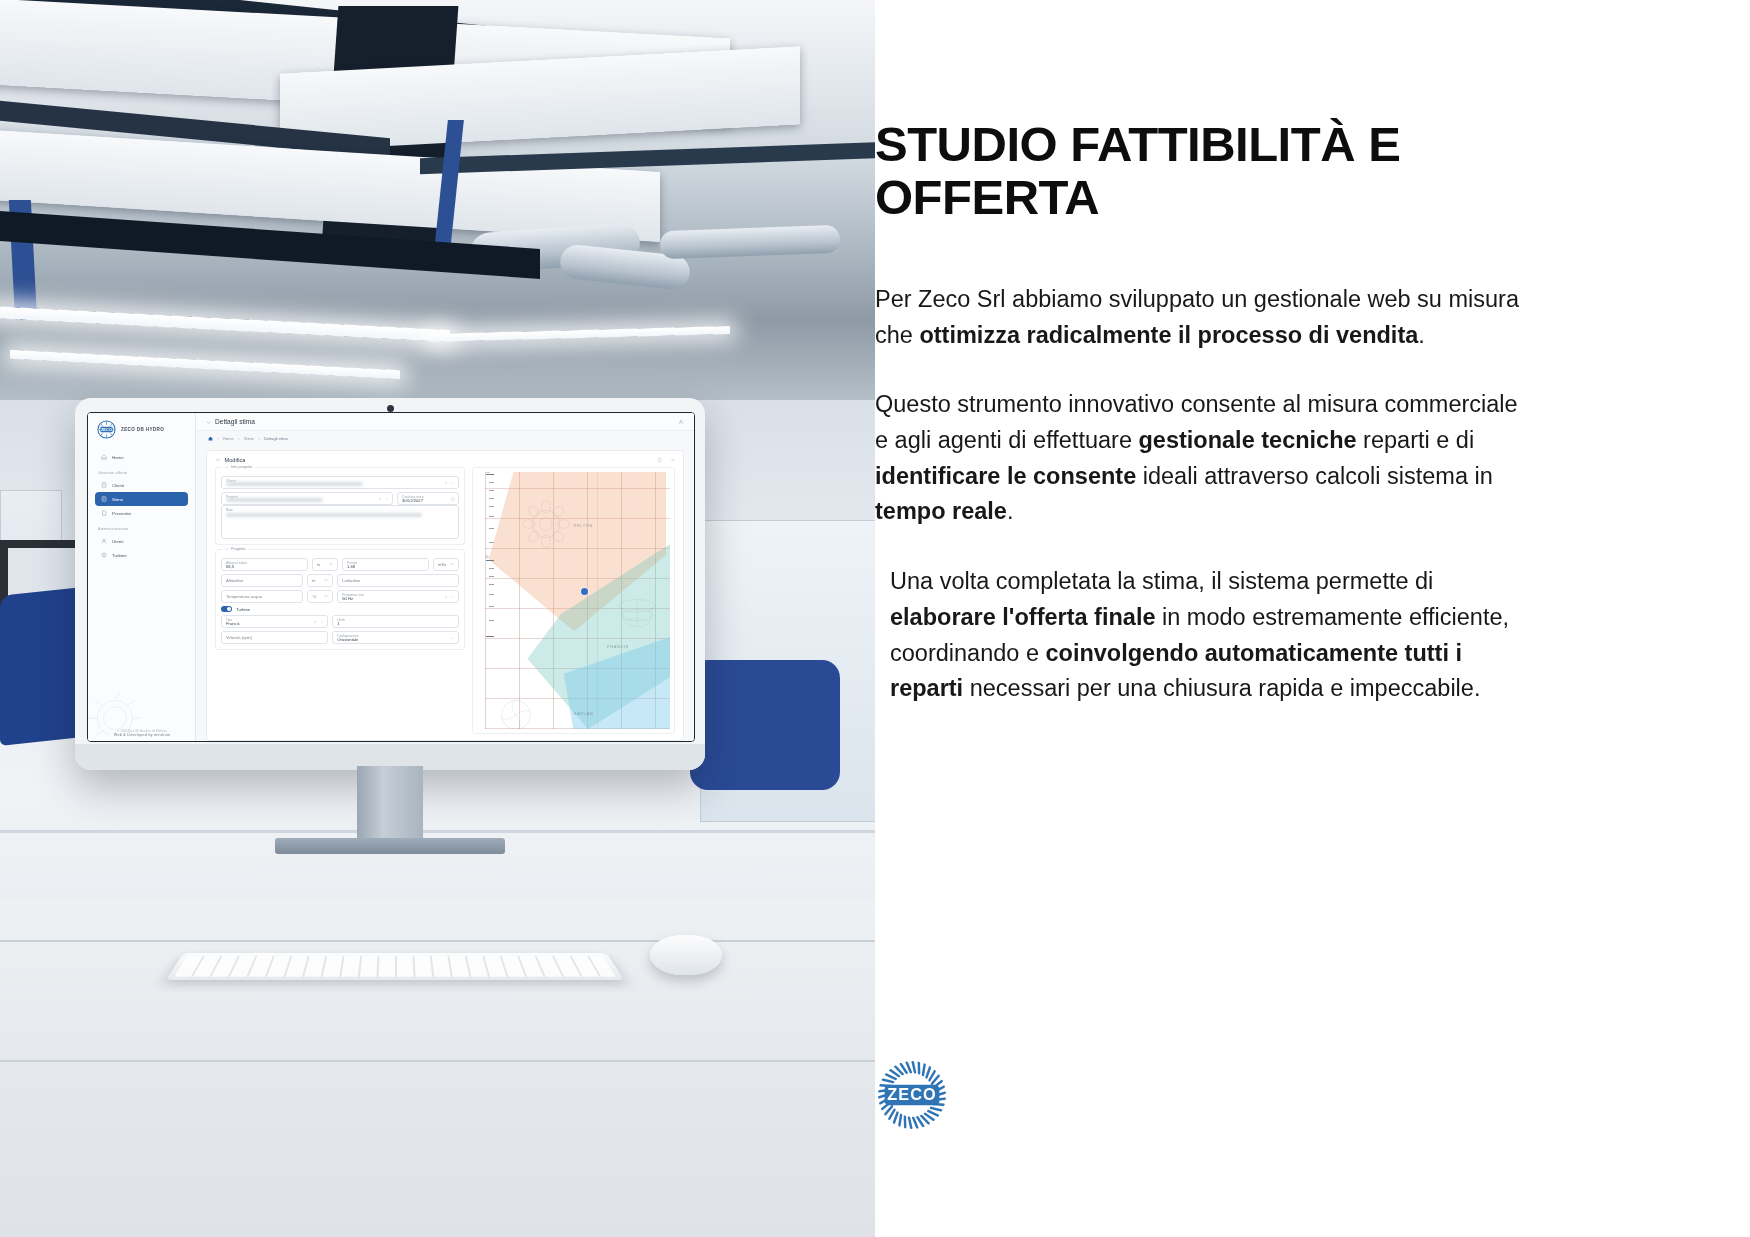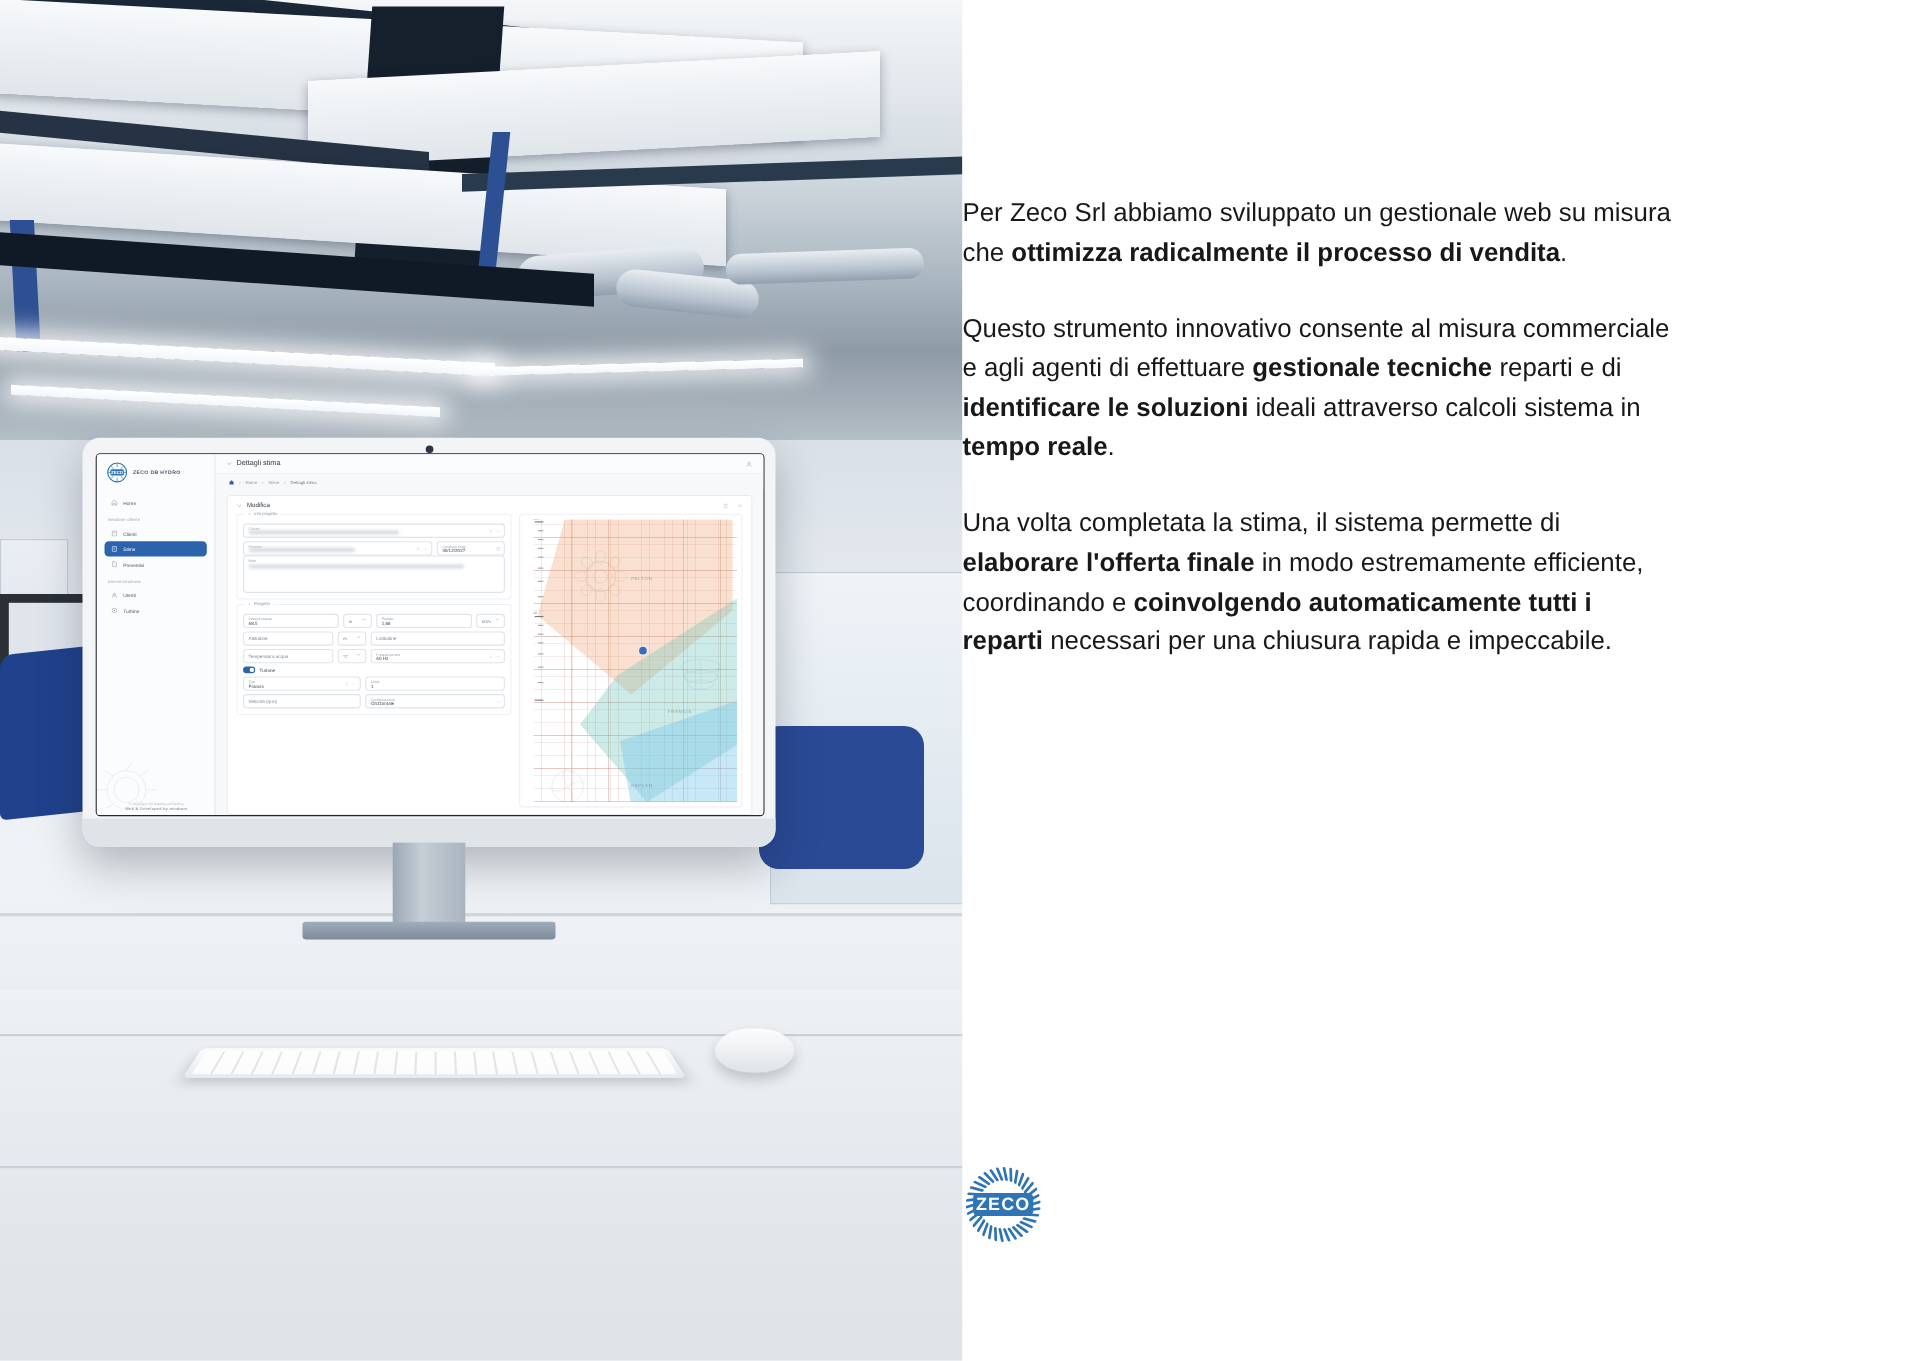"STUDIO FATTIBILITÀ E OFFERTA" h1.title { html: none -> <h1>STUDIO FATTIBILITÀ E OFFERTA</h1> }
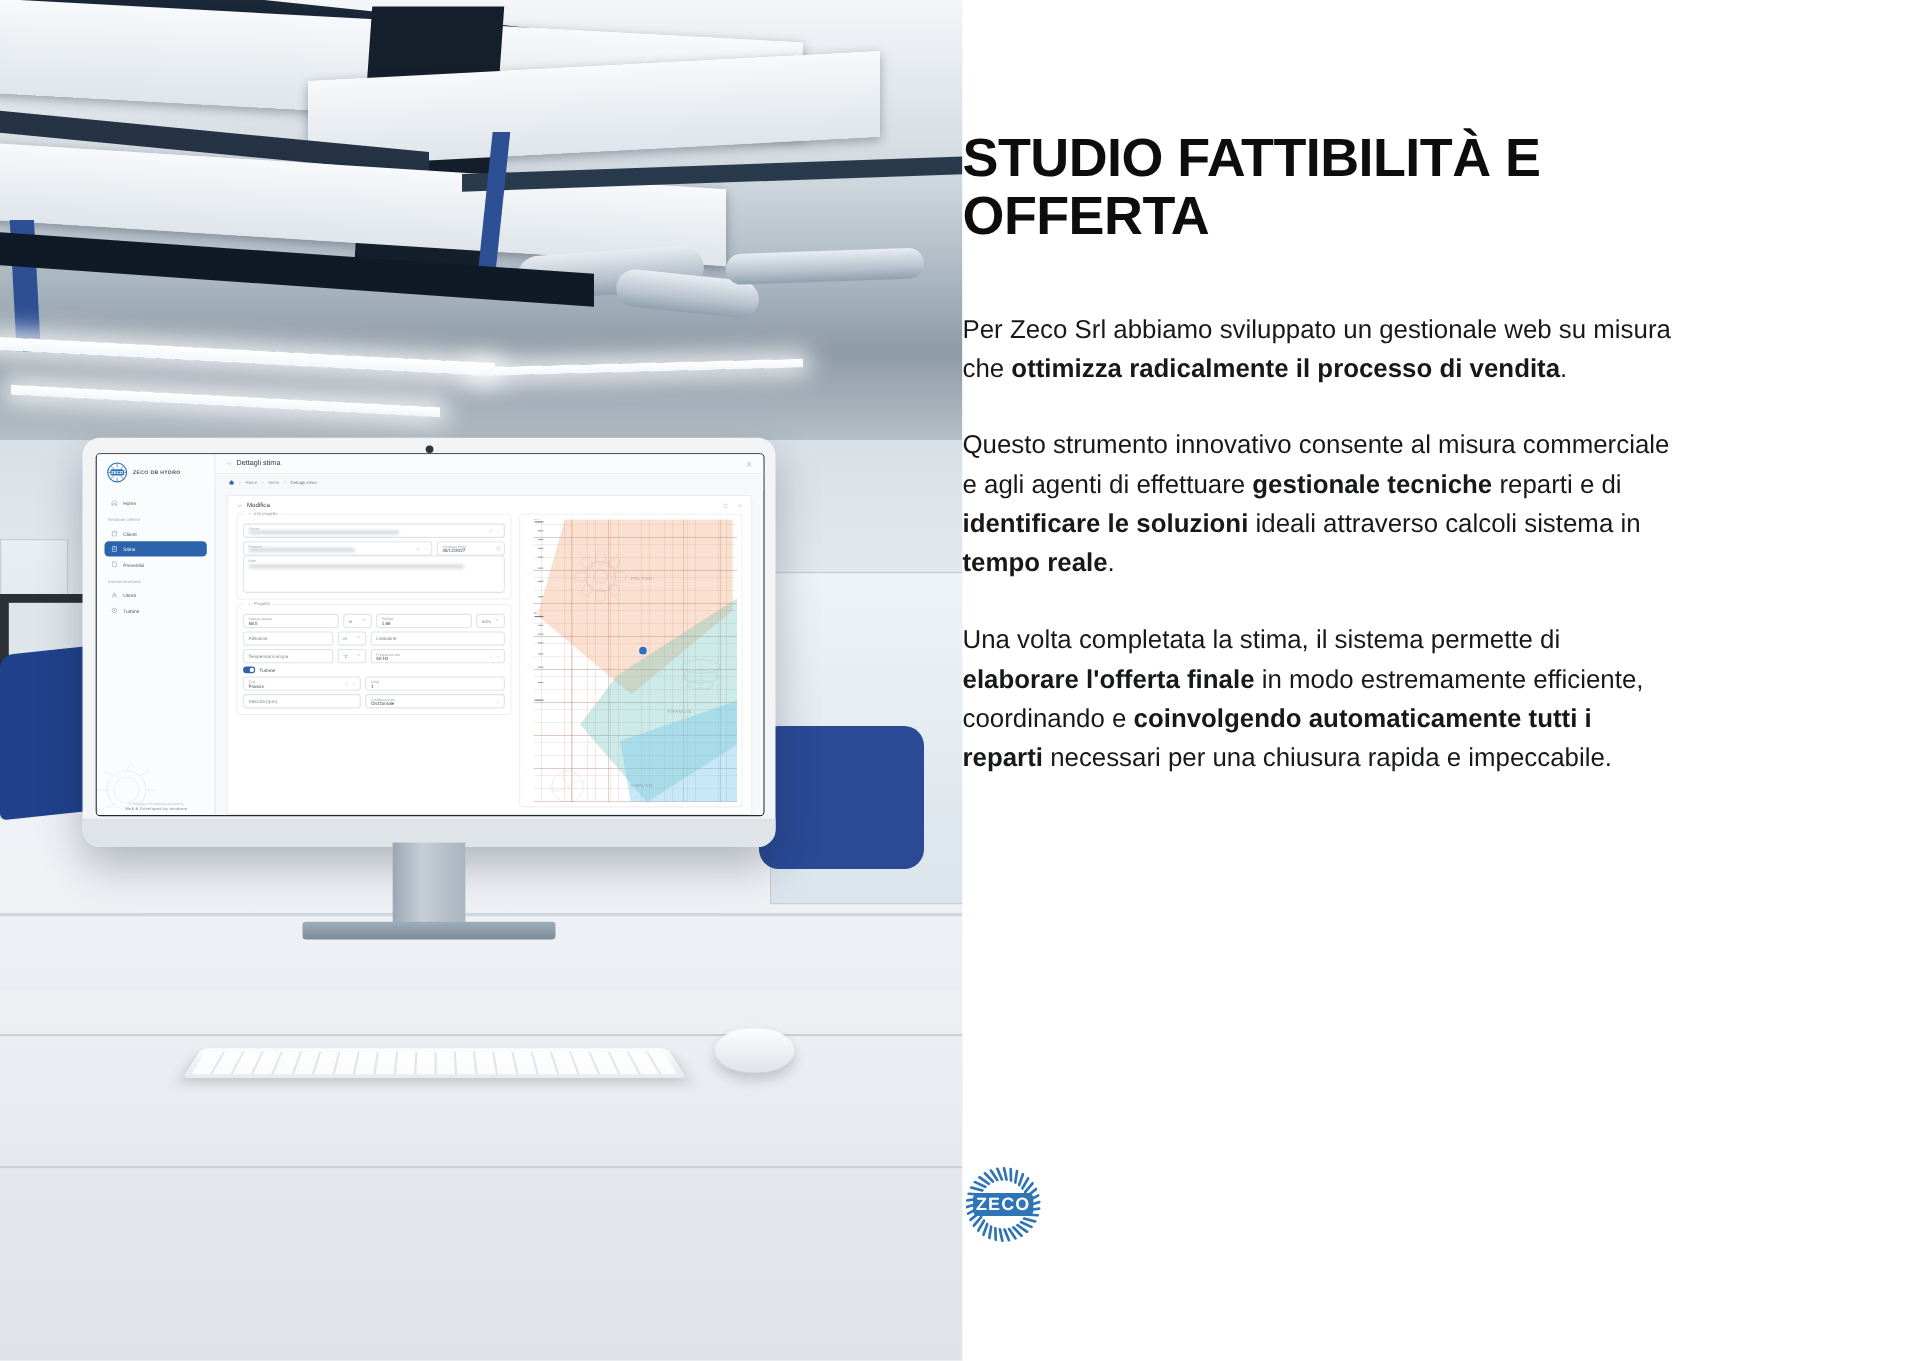"identificare le soluzioni" b { text: soluzioni -> consente }
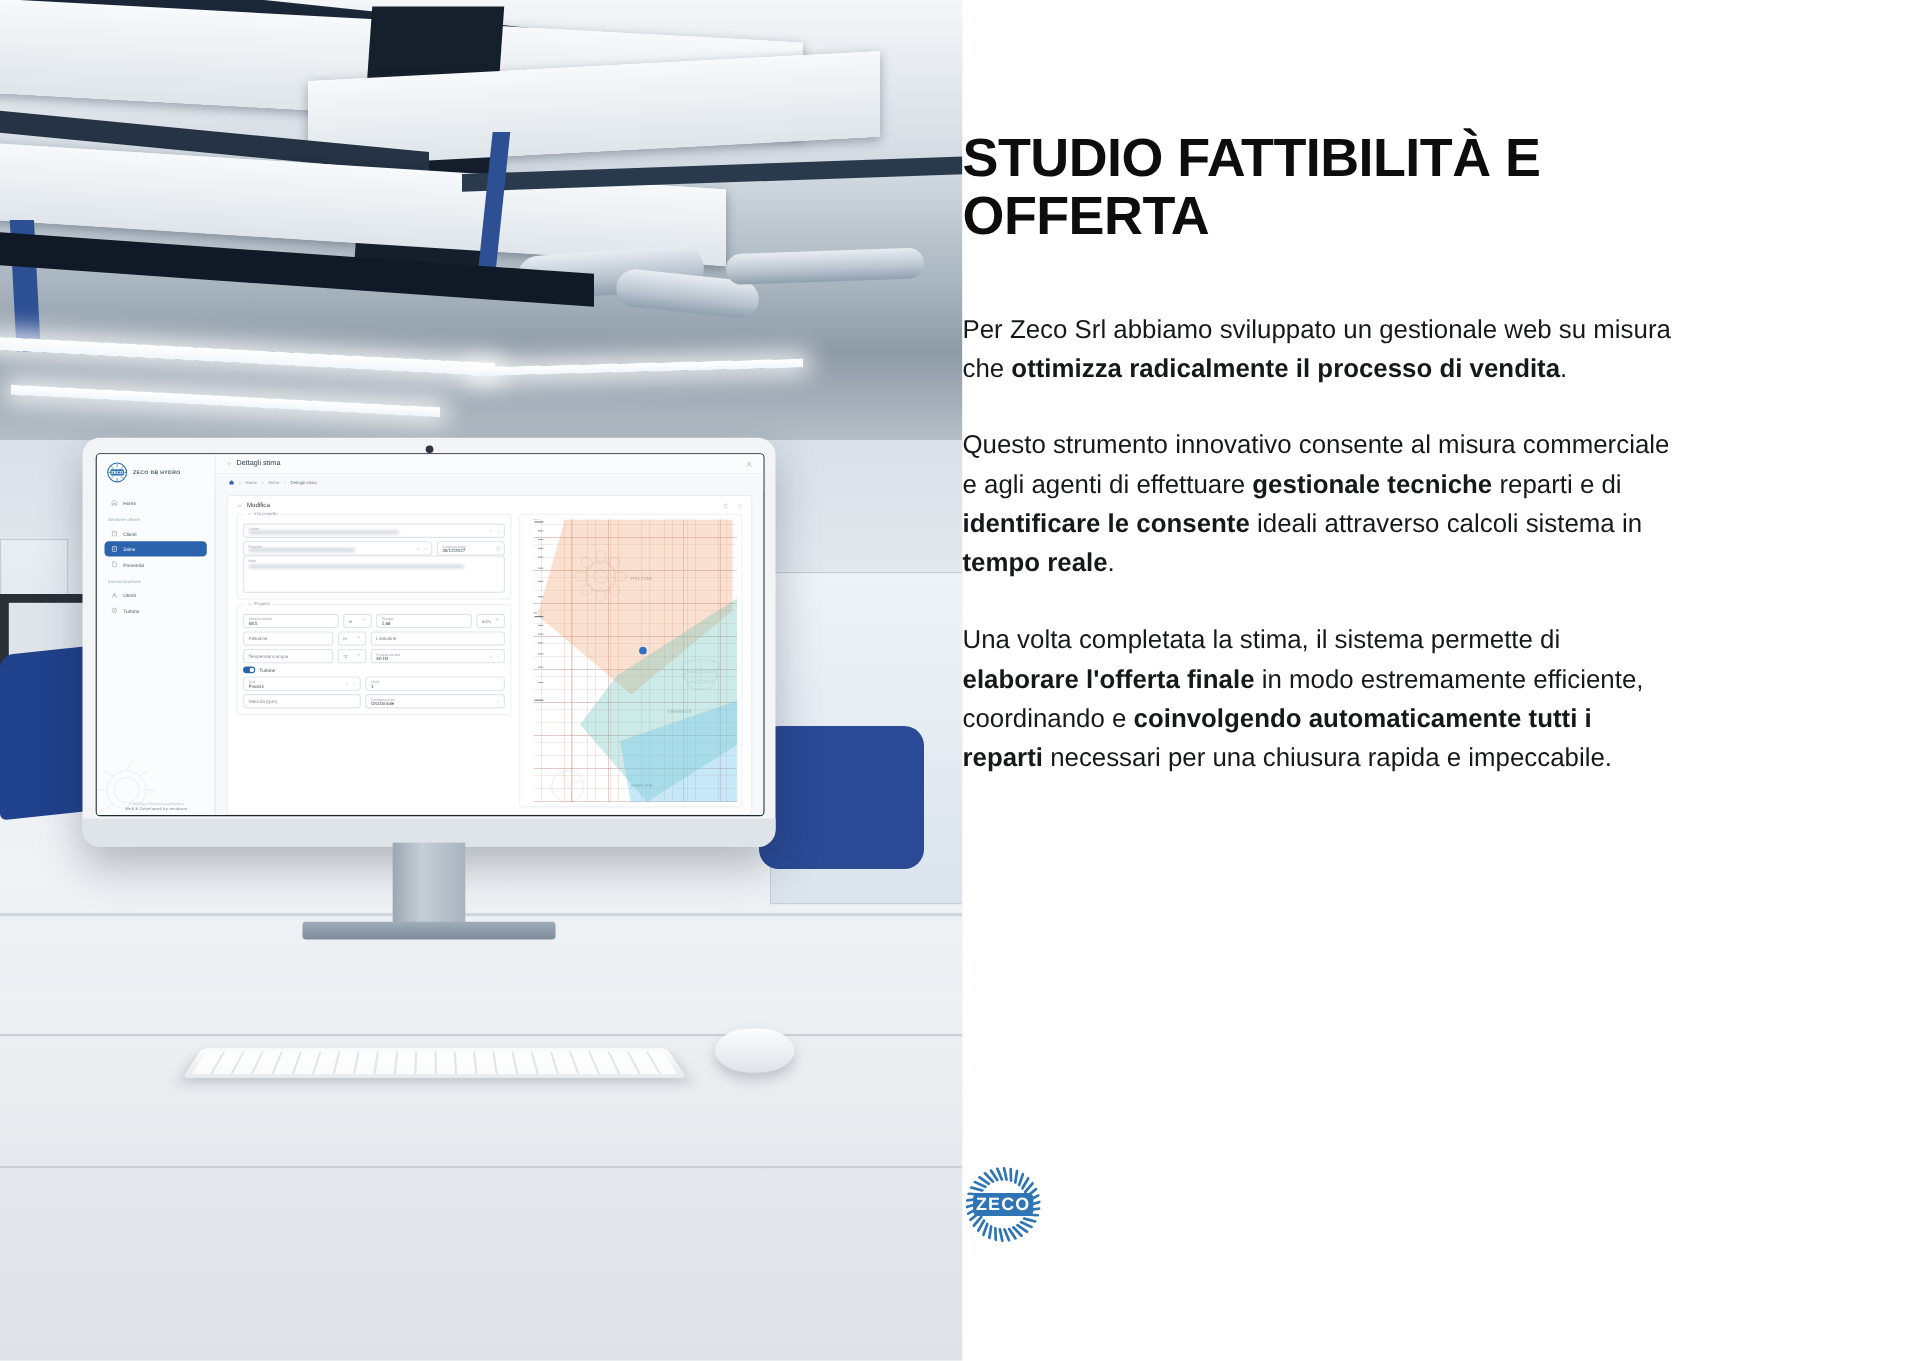"Una volta completata la stima," .body-copy p:last-child { padding-left: none -> 15px }
